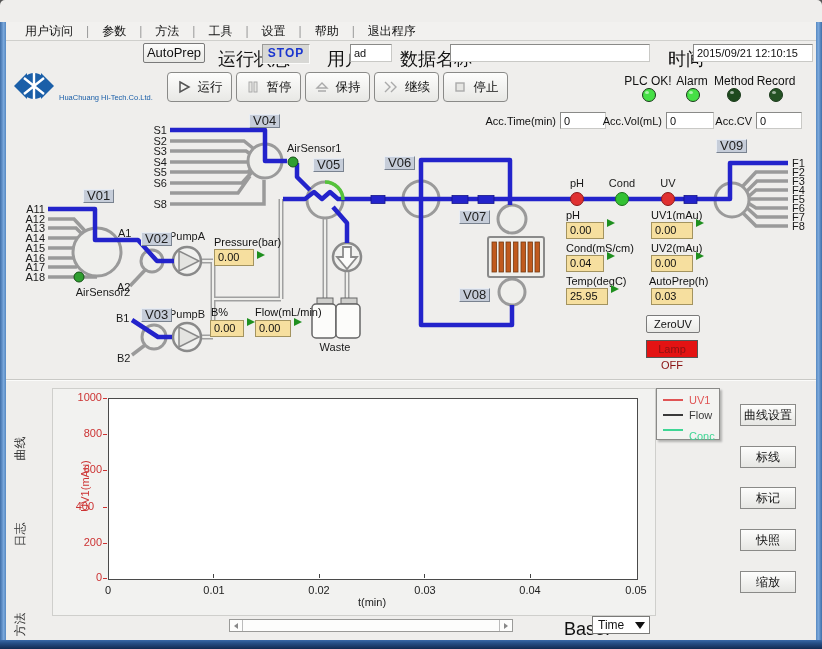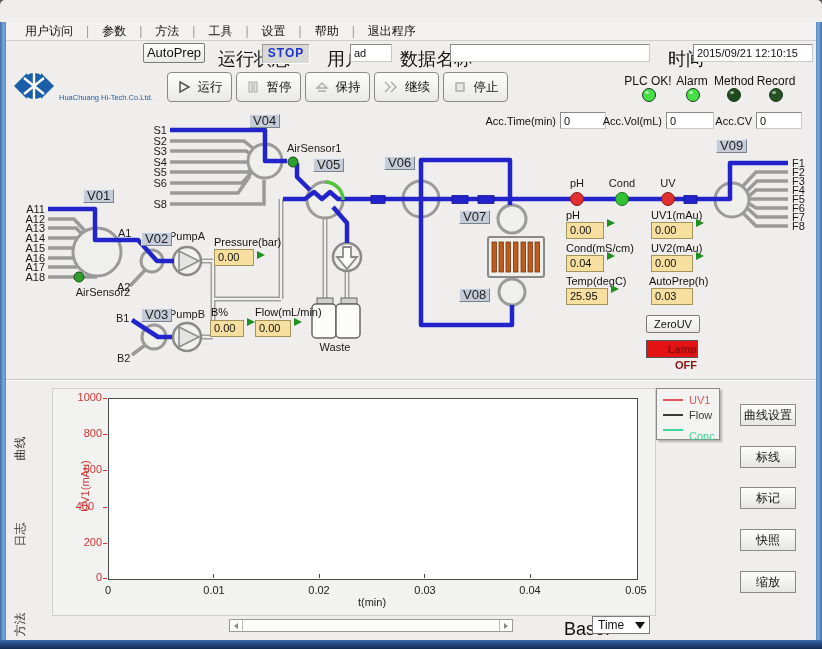"Lamp OFF" .lampoff { font-weight: bold -> normal; text-align: right -> center }
